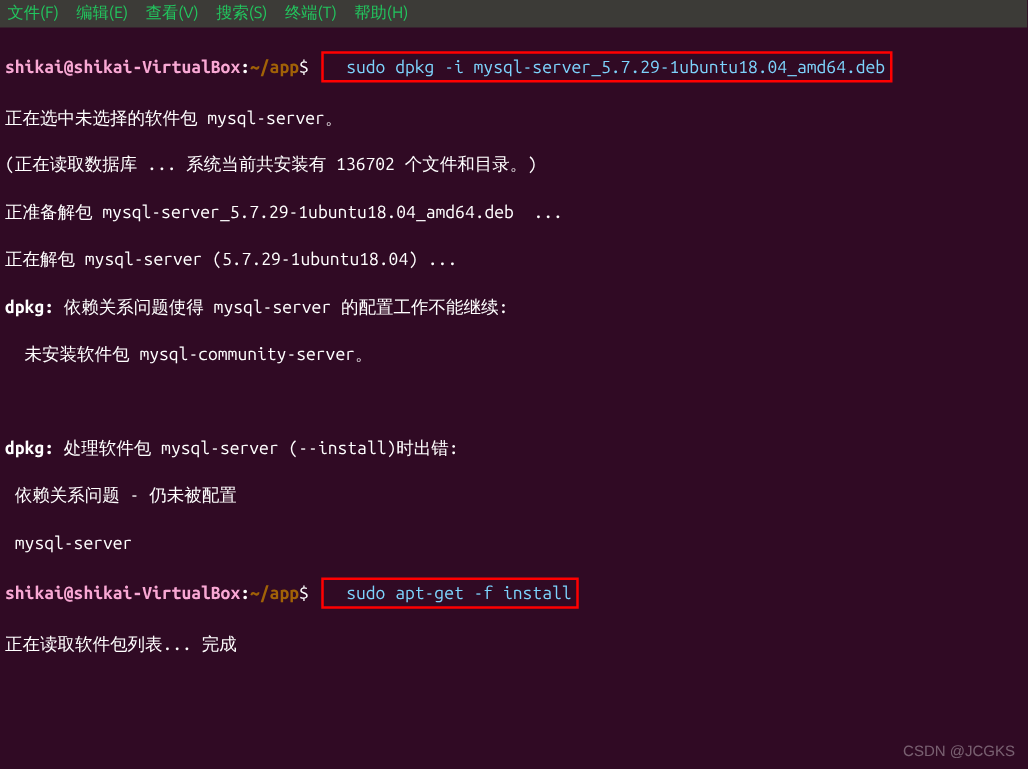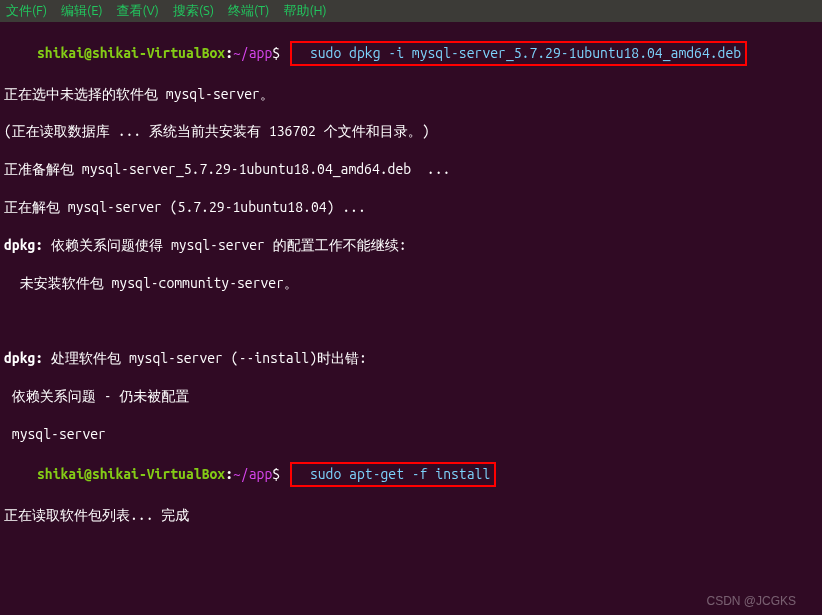"shikai@shikai-VirtualBox" .user { color: #84cc16 -> #f9a8d4; margin-left: 33px -> none }
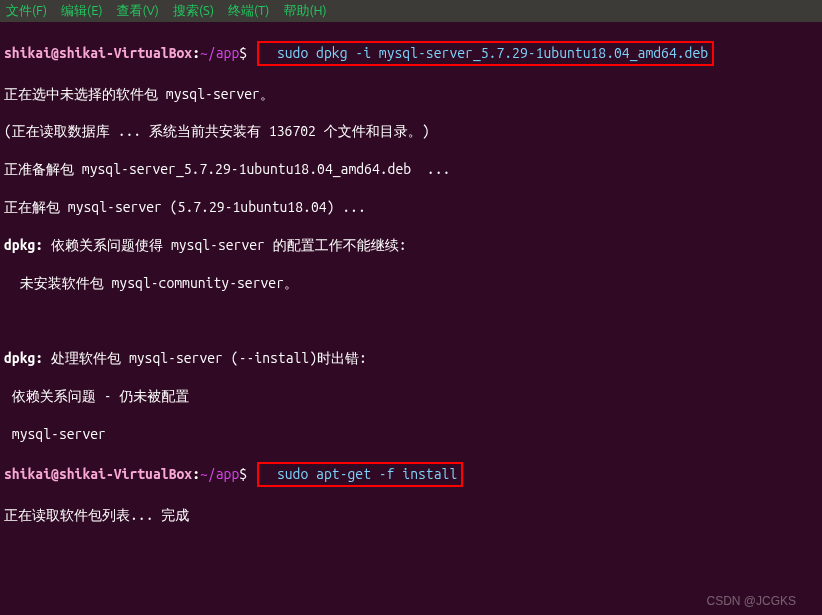"~/app" .path { color: #d946ef -> #a16207; font-weight: normal -> bold }
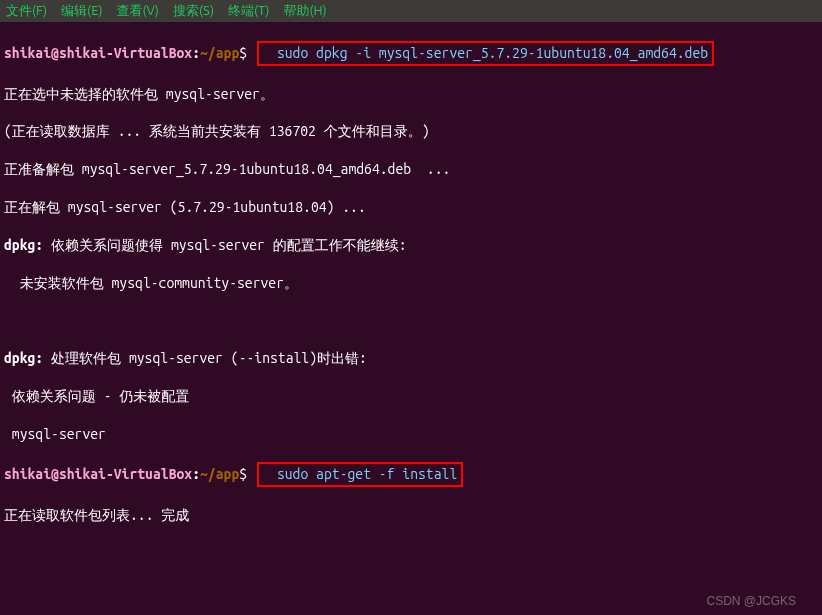"CSDN @JCGKS" .watermark { right: 26px -> 10px }
